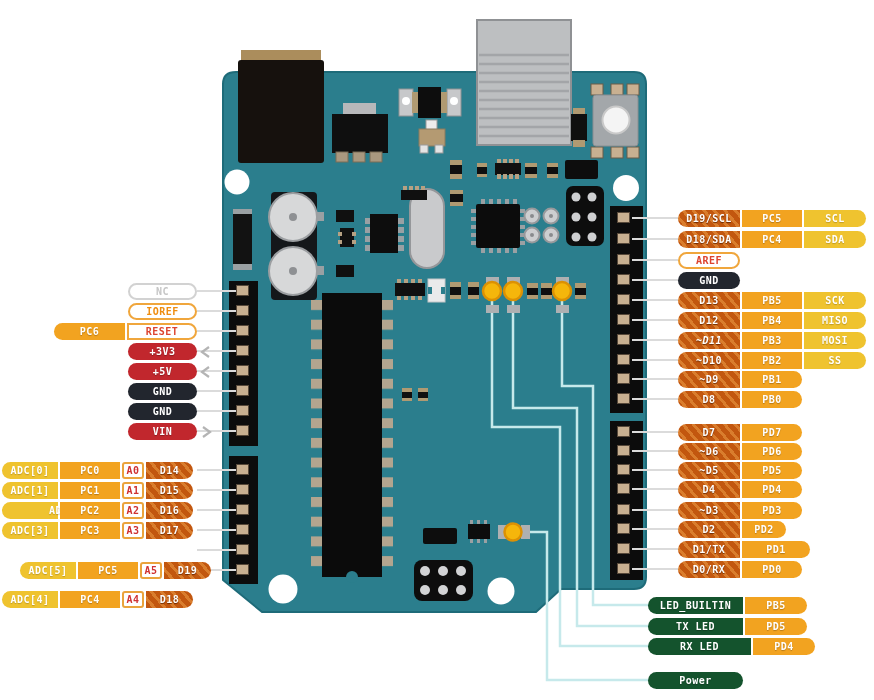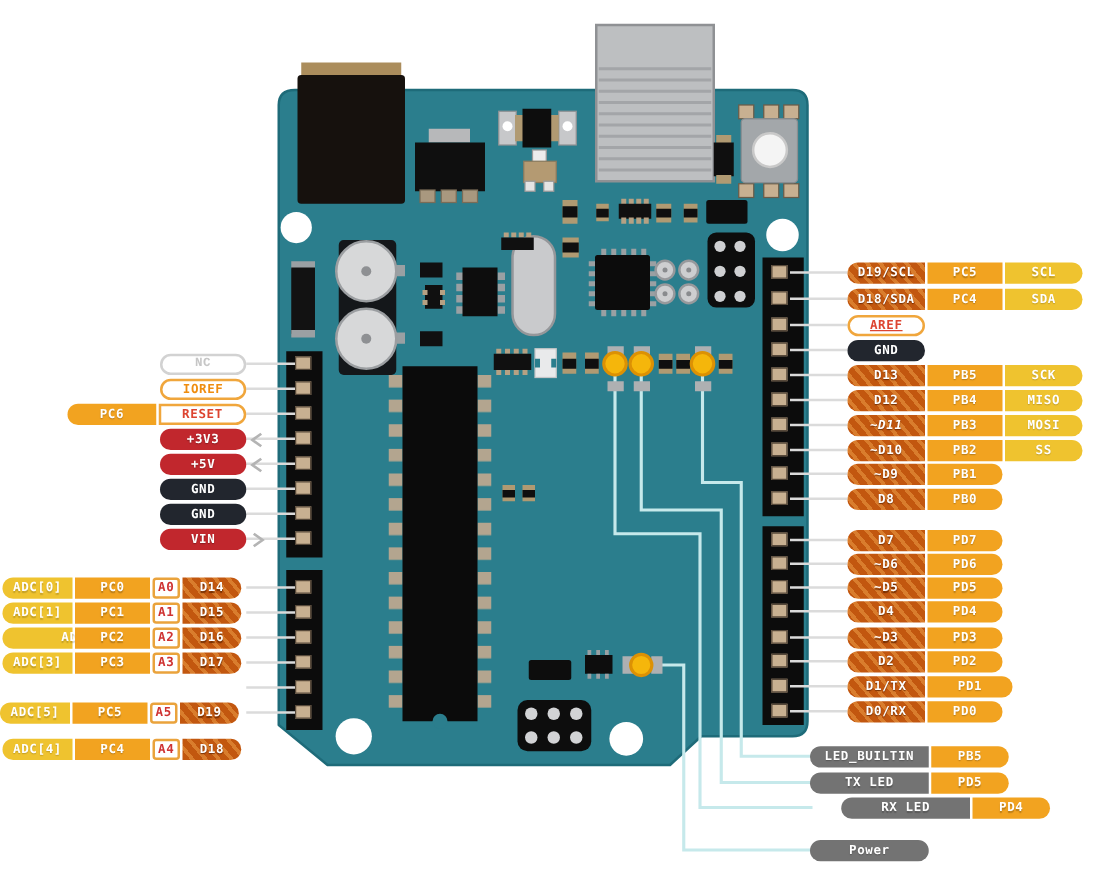"AREF" span.seg { text-decoration: underline -> none }
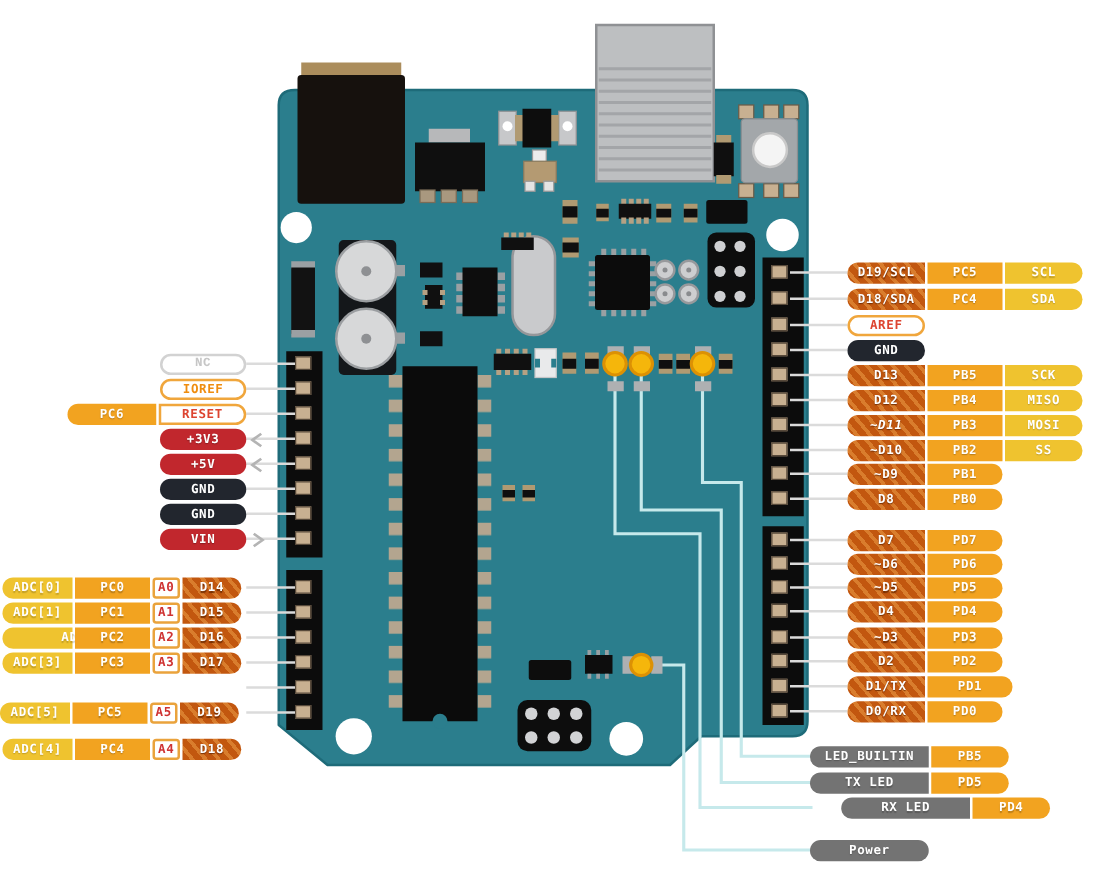"NC" span.seg { font-family: Liberation Mono, monospace -> none }
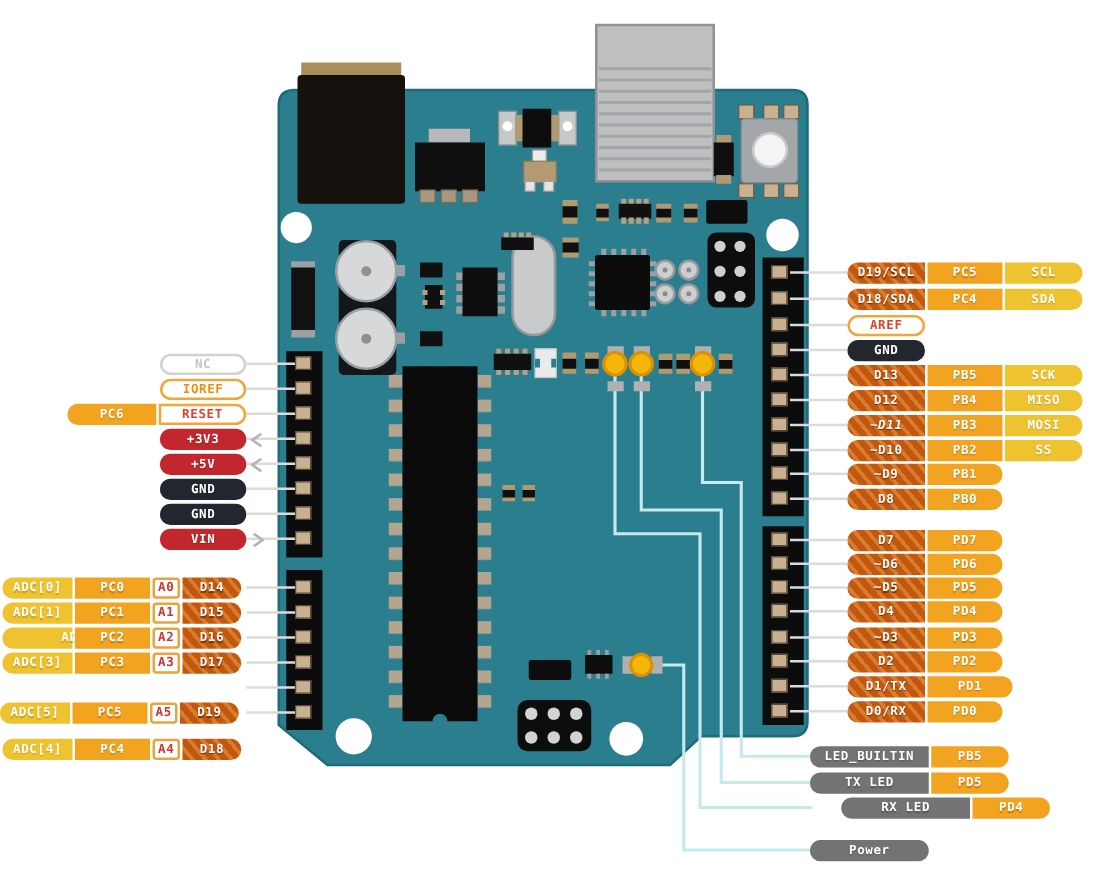"PD2" span.seg { width: 60px -> 44px }
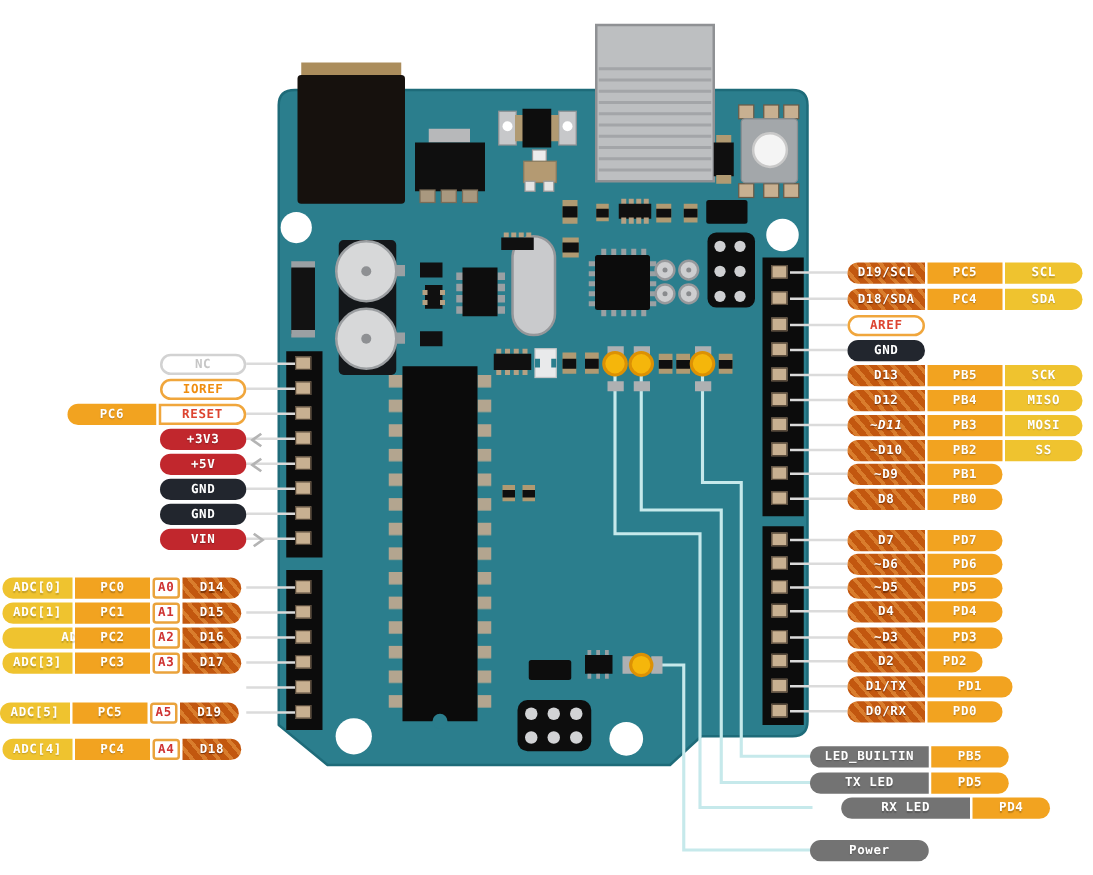"ADC[5]" div.prow { left: 0 -> 20px }
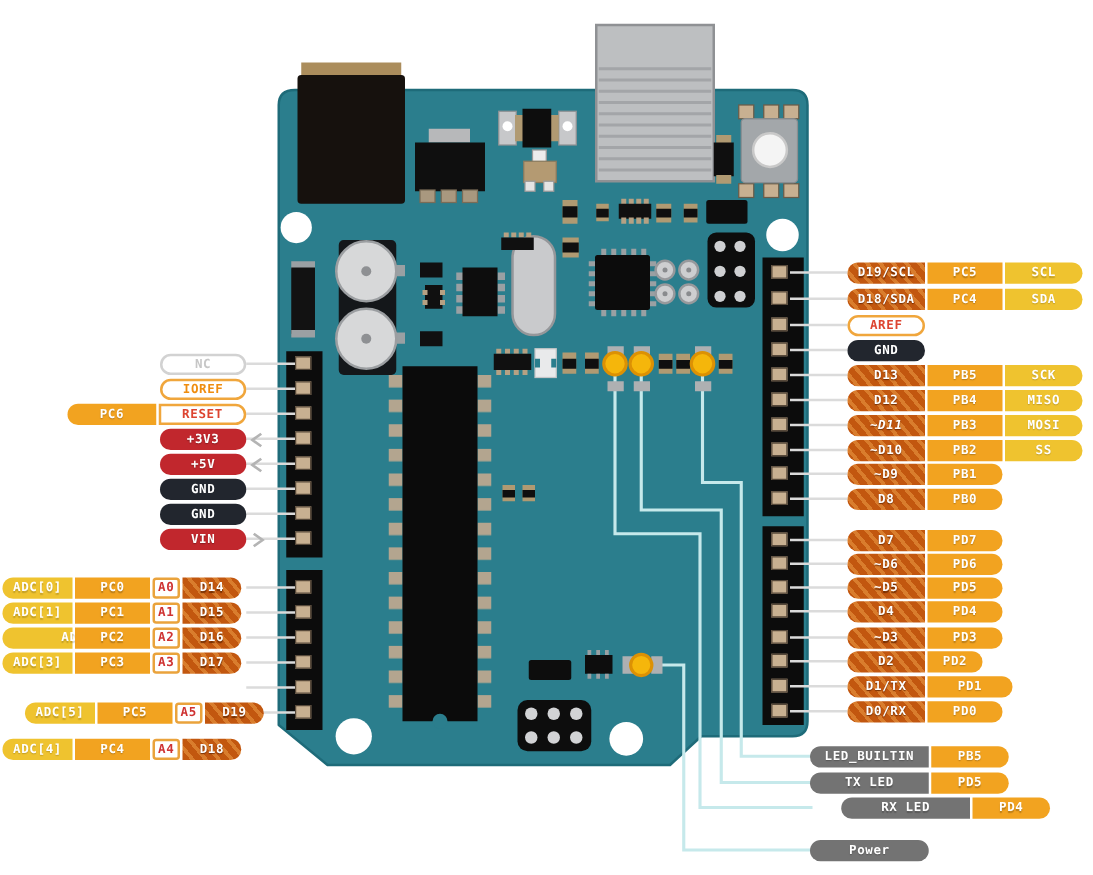"LED_BUILTIN" .s-teal { background: #737373 -> #14532d }
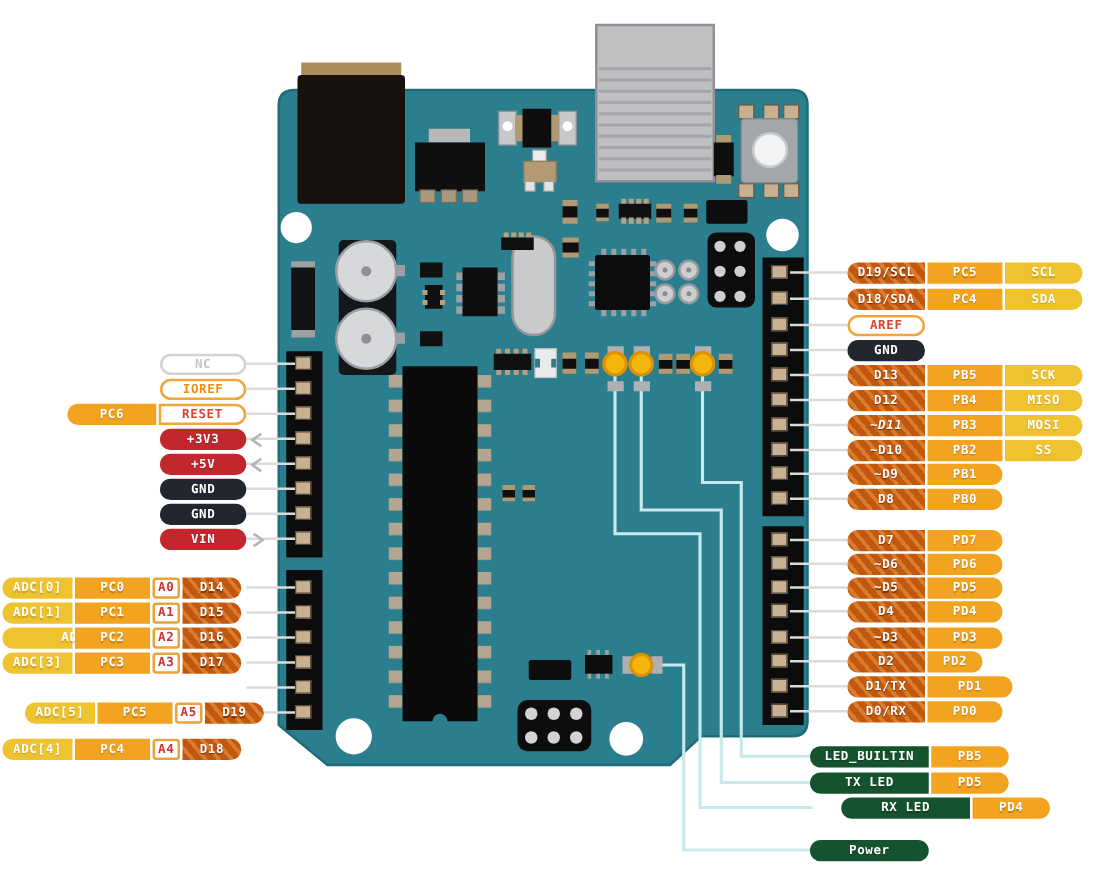"RX LED" span.seg { margin-left: 25px -> none }
